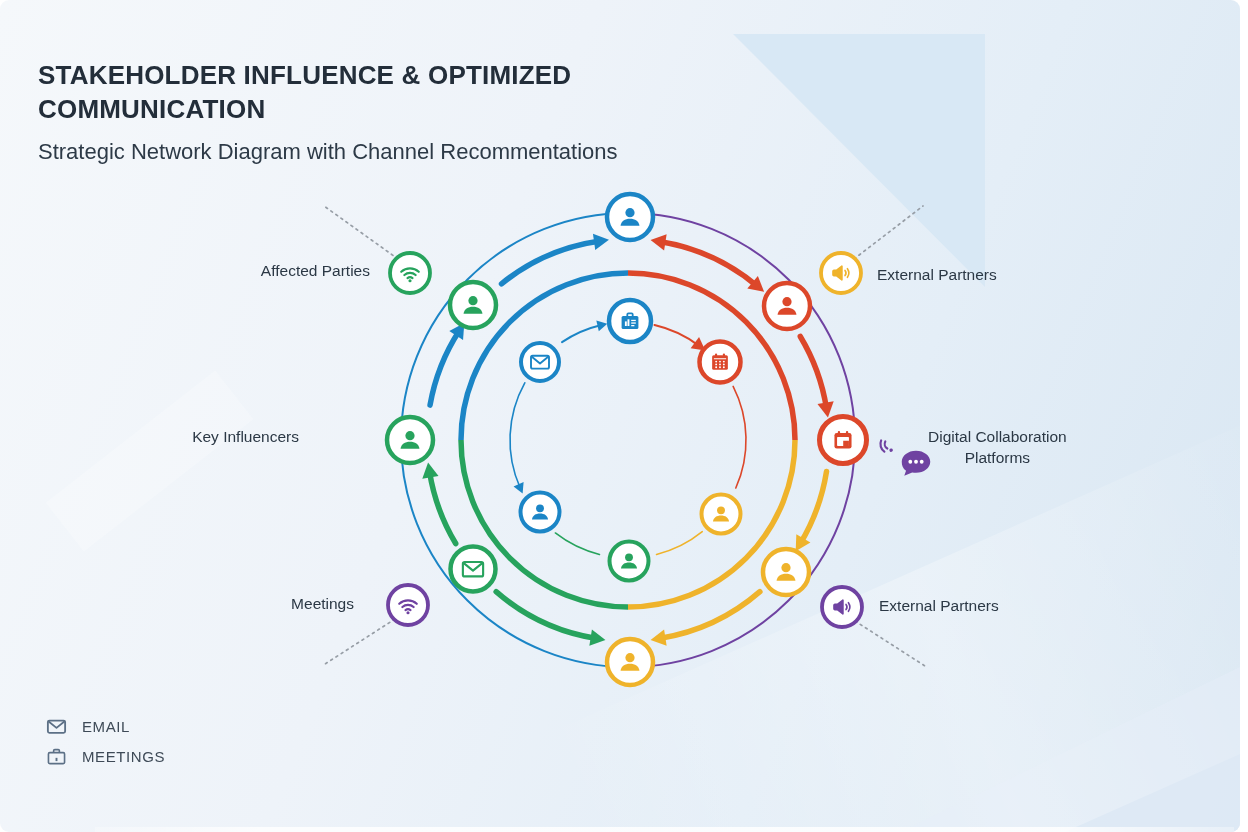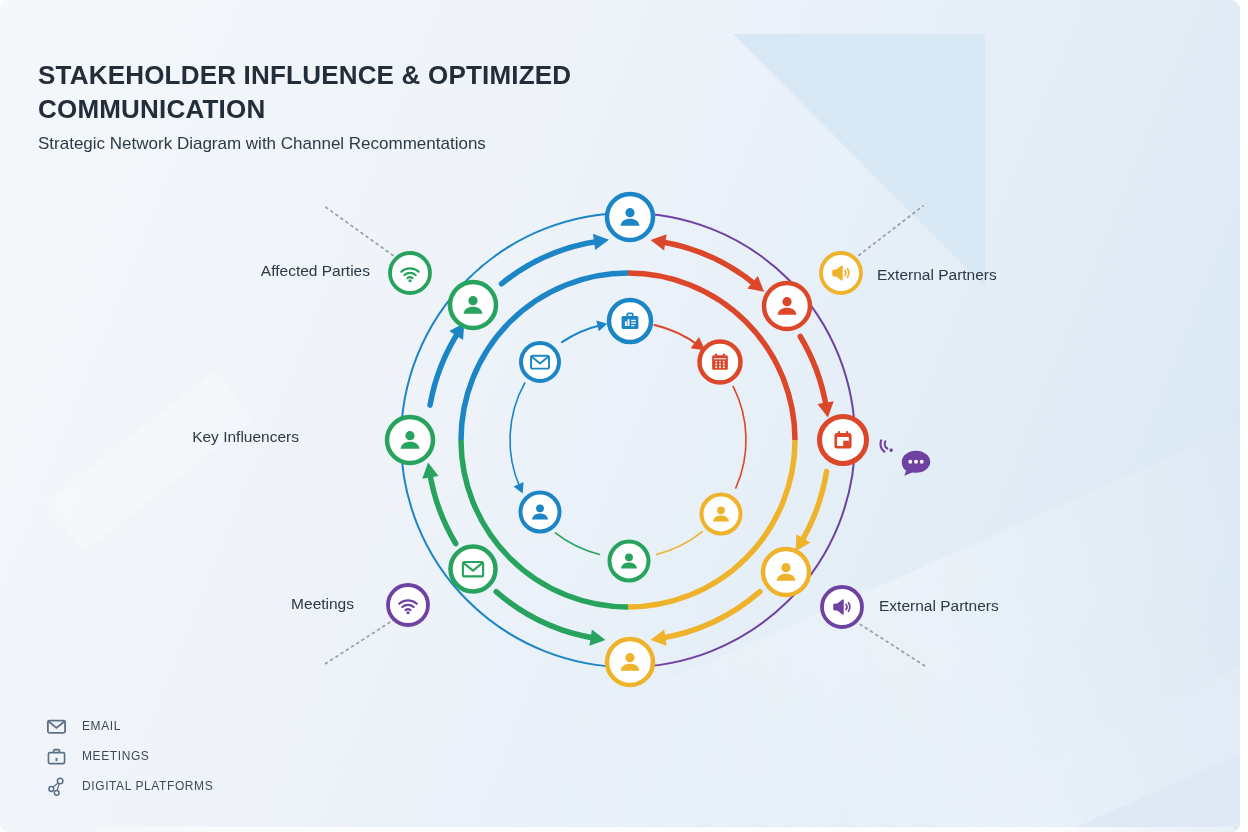"Strategic Network Diagram with Channel" .subtitle { font-size: 17px -> 22px }
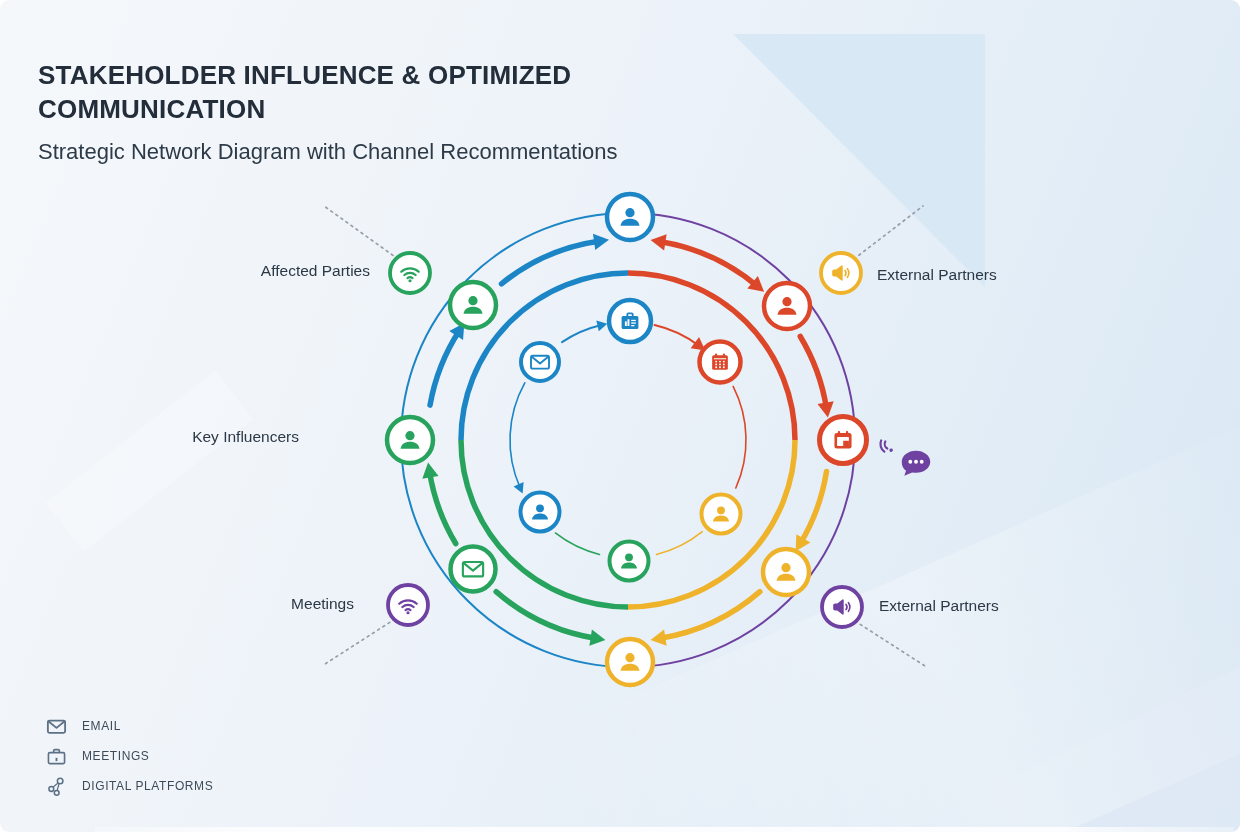"Digital Collaboration" div.label { html: none -> <div> <div>Digital Collaboration</div> <div>Platforms</div> </div> }
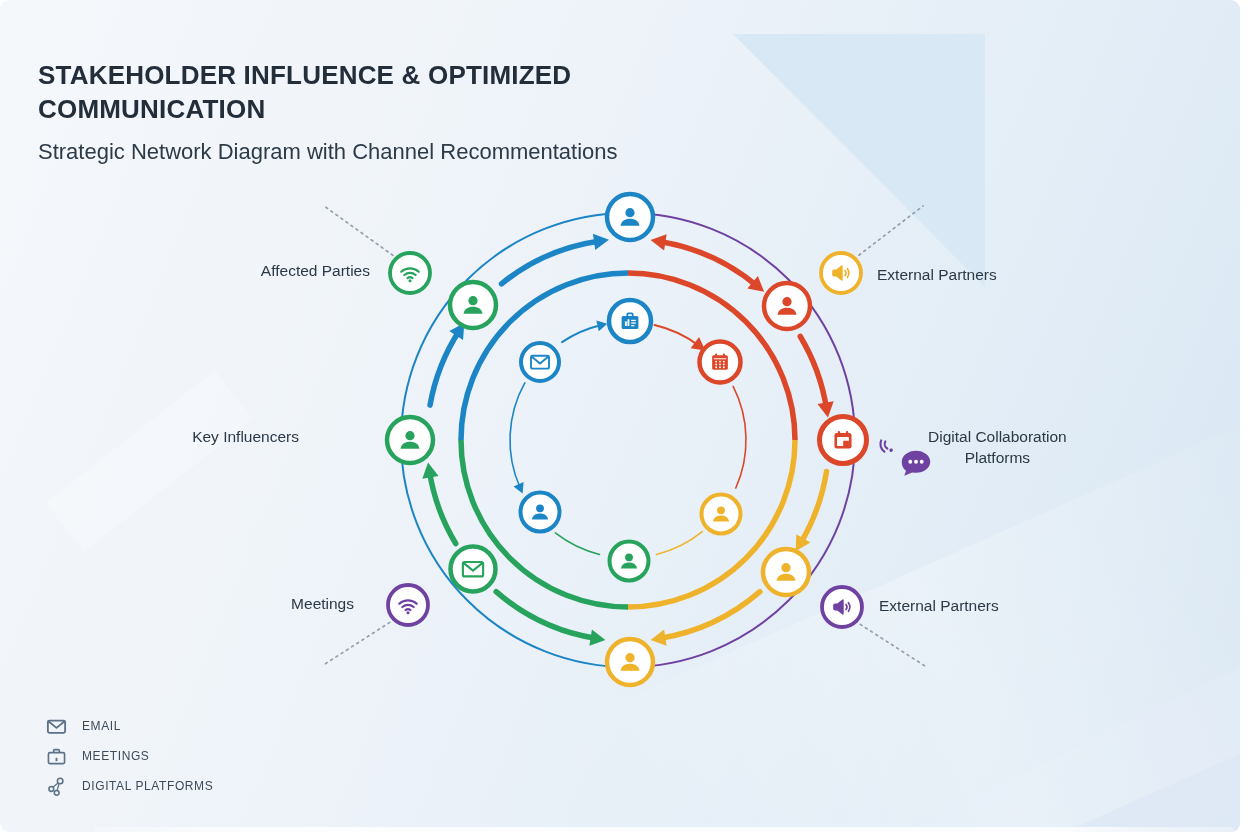"EMAIL" .leg-label { font-size: 12px -> 15px }
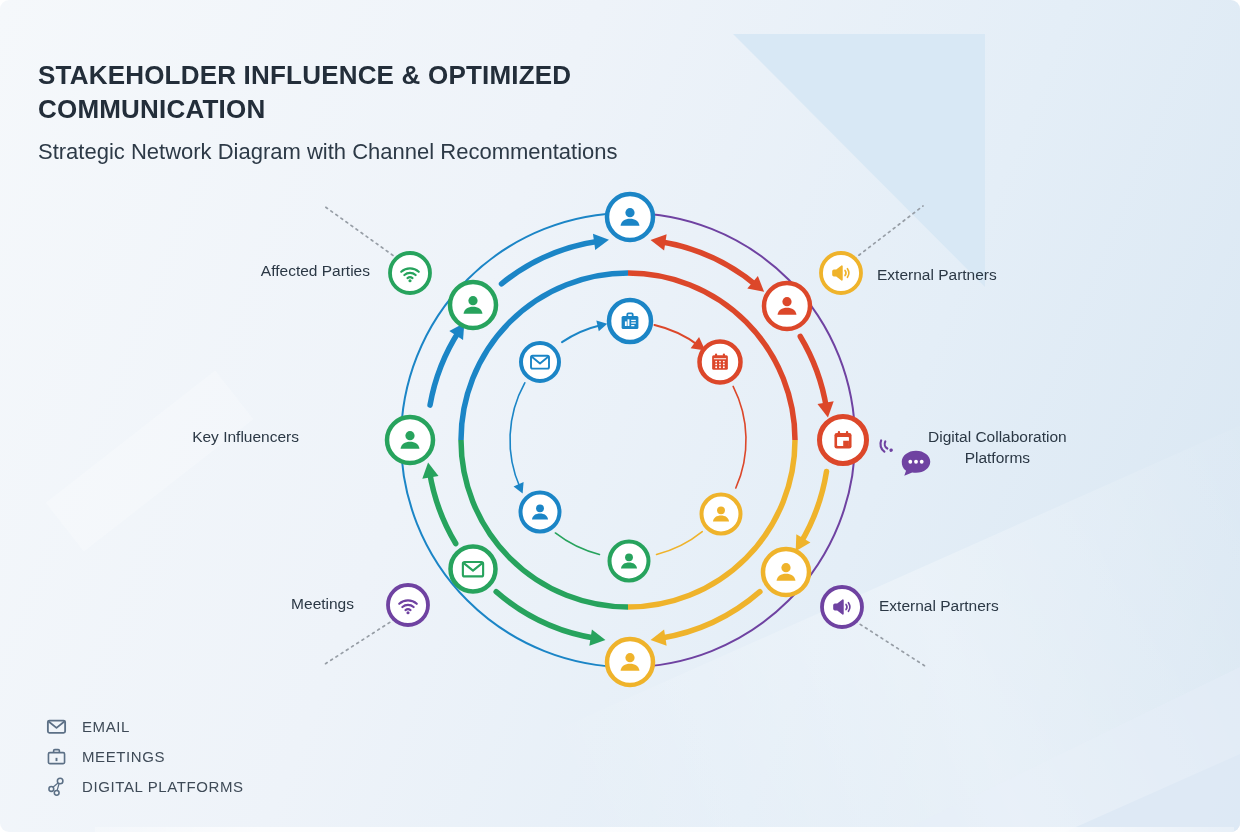"DIGITAL PLATFORMS" div.leg-row { html: <div> <svg> <use></use> </svg> <span>DIGITAL PLATFORMS</span> </div> -> none }
